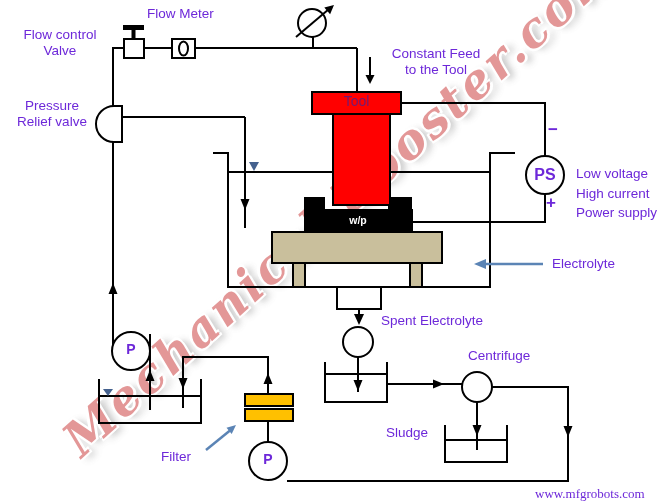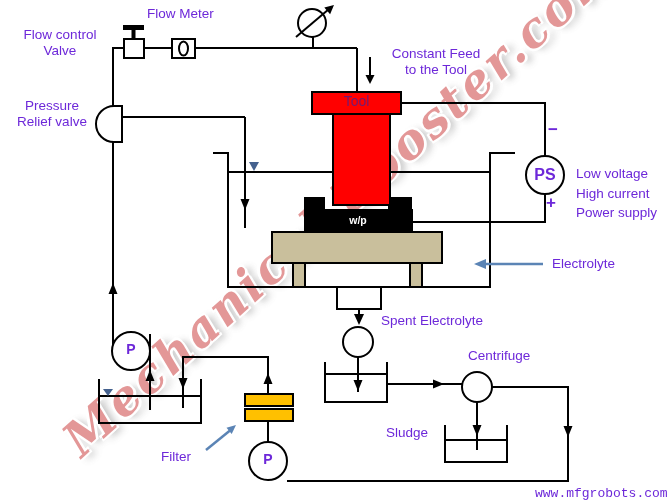"www.mfgrobots.com" #web-label { font-family: Liberation Mono, monospace -> Liberation Serif, serif }
